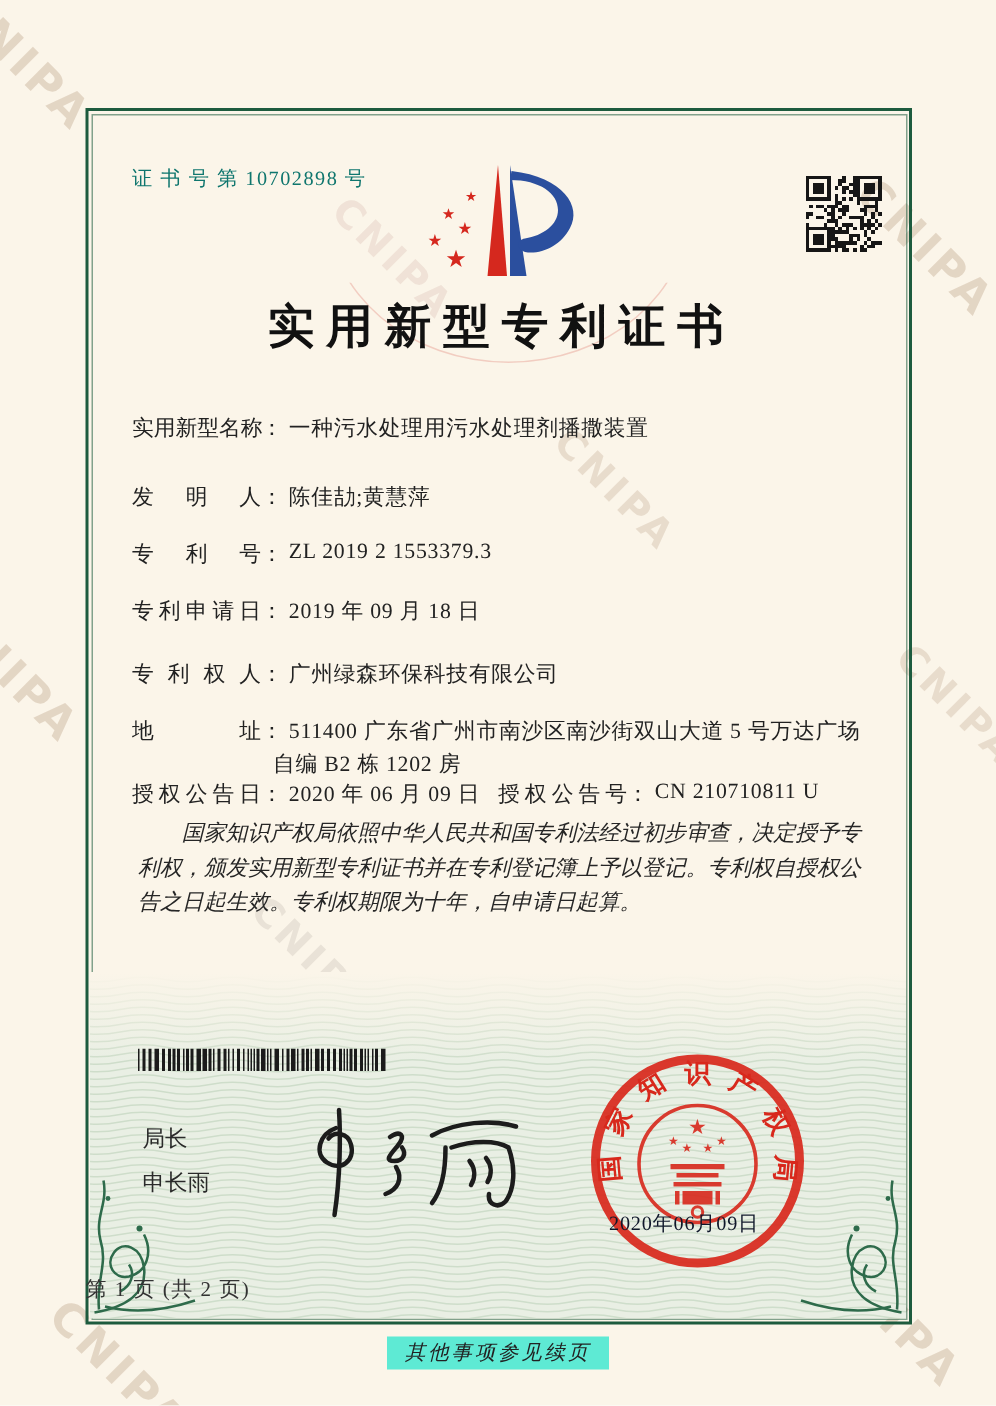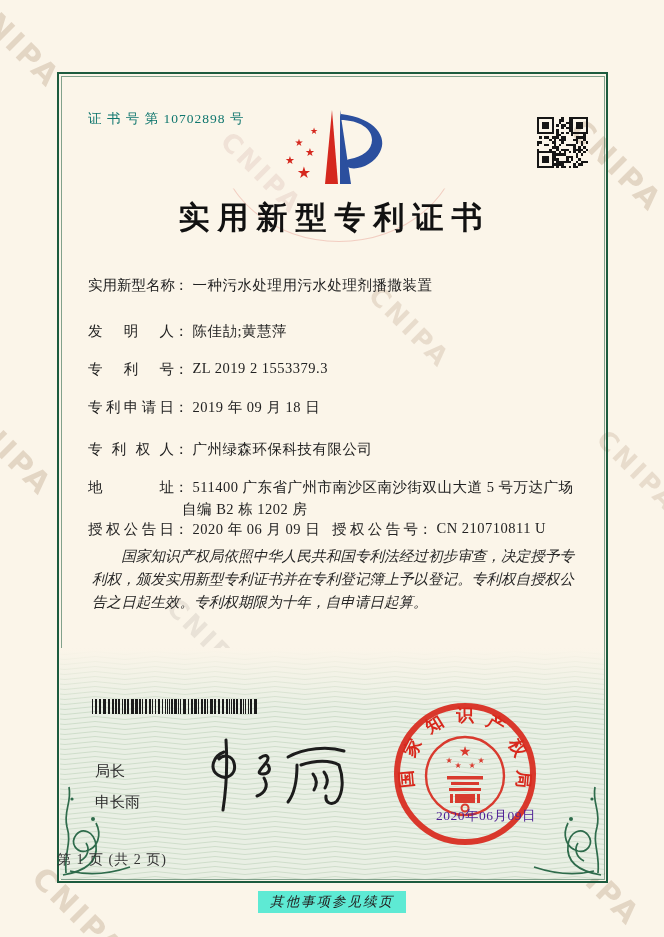"局长" .signer div { margin-top: 12px -> none }
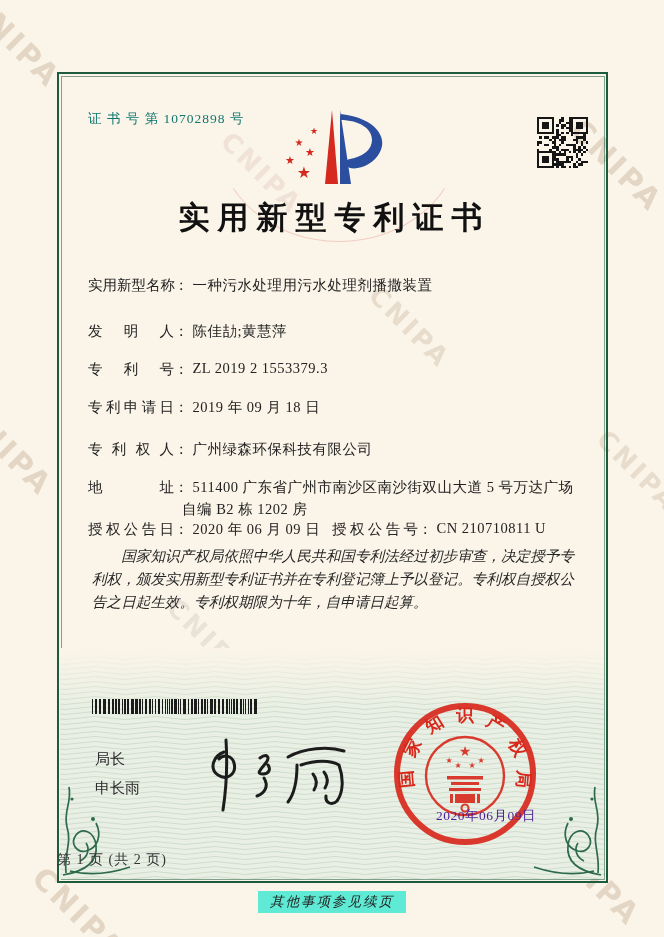"2020年06月09日" .seal-date { color: #4c1d95 -> #0f172a; text-align: right -> left }
